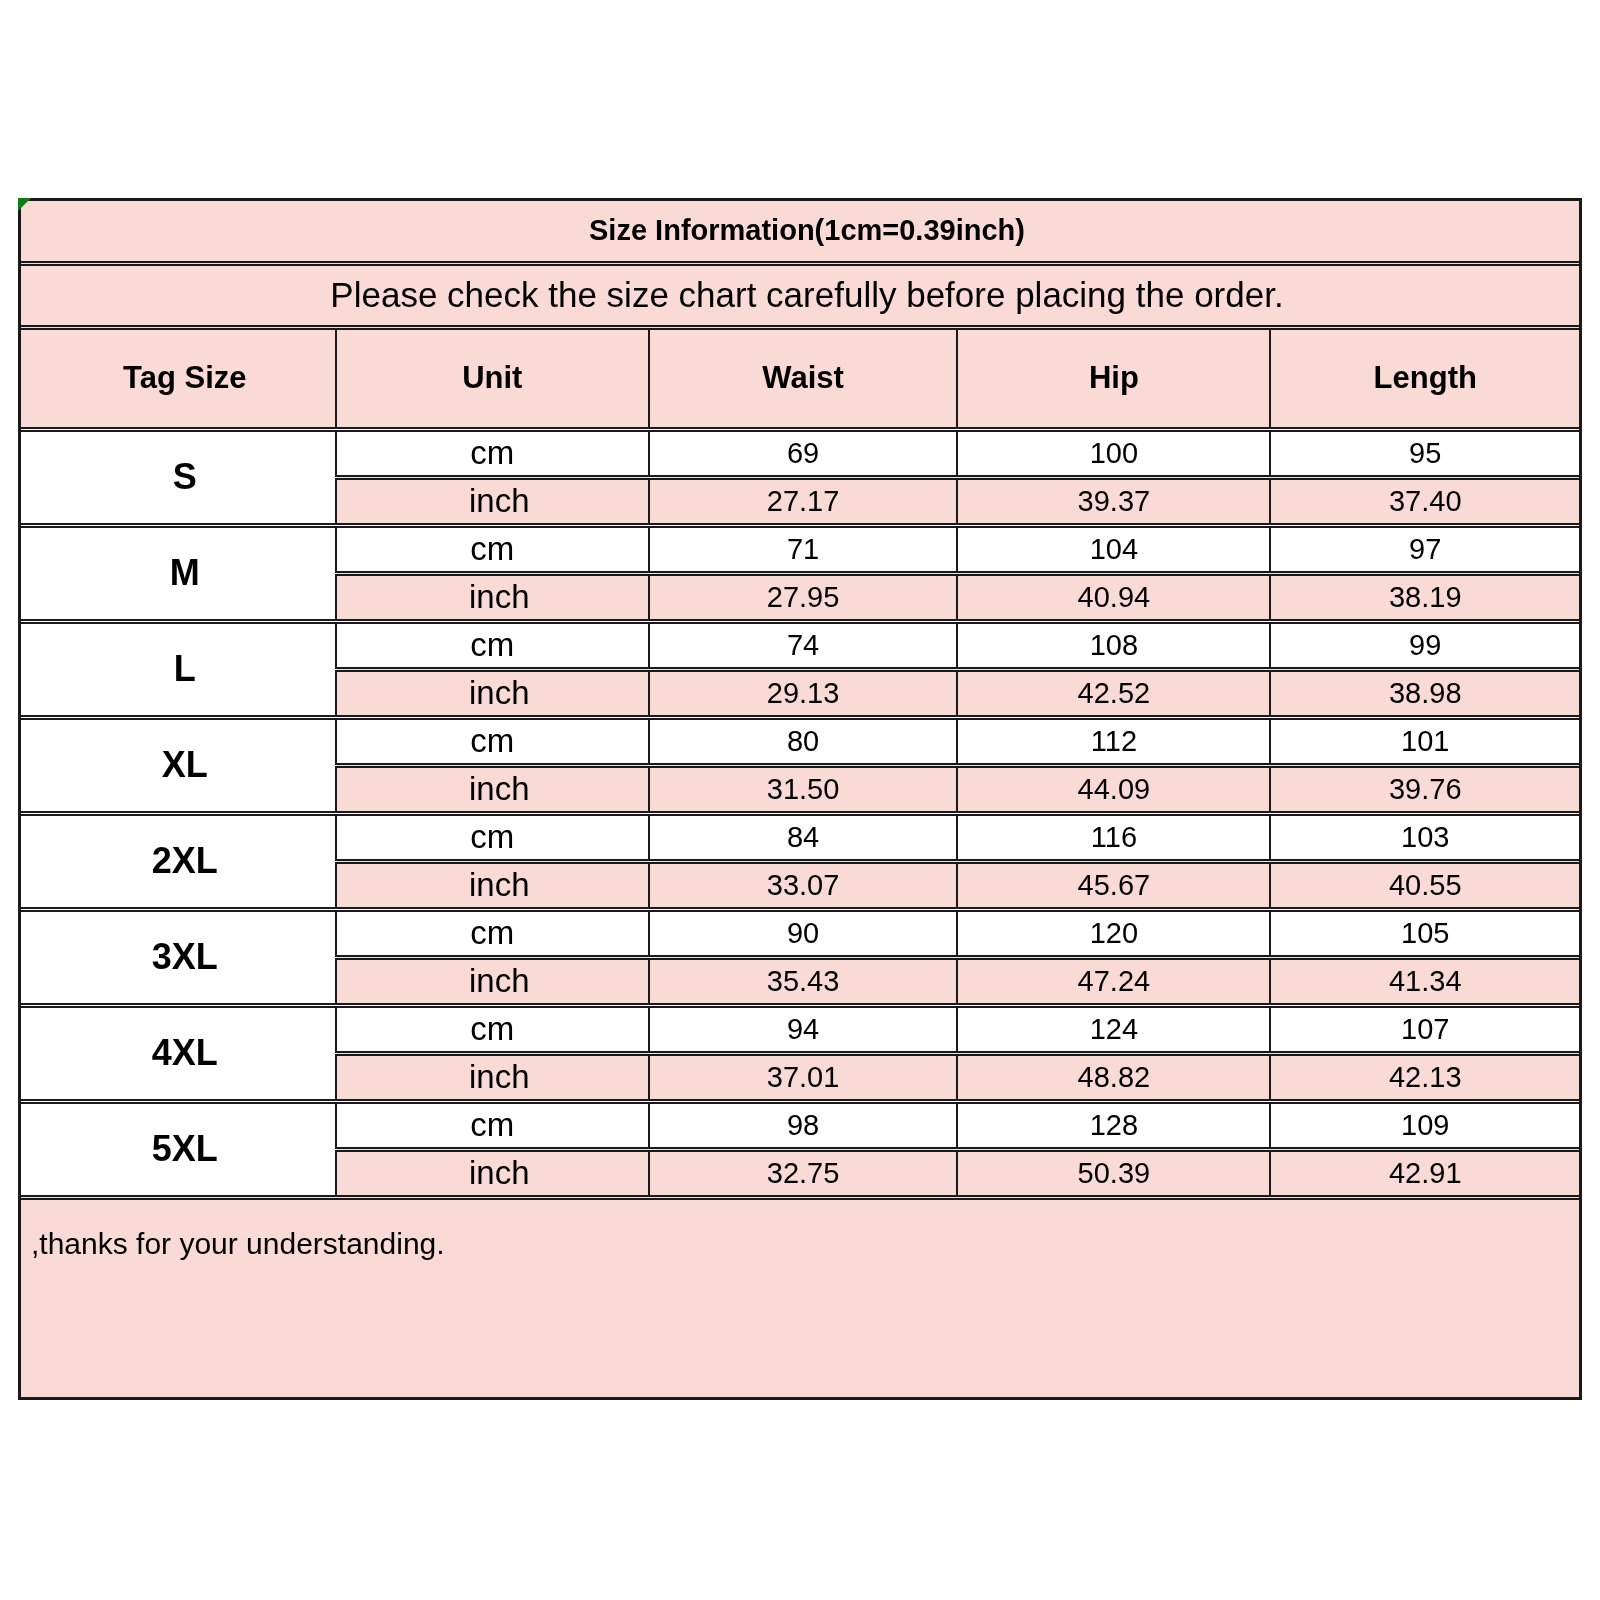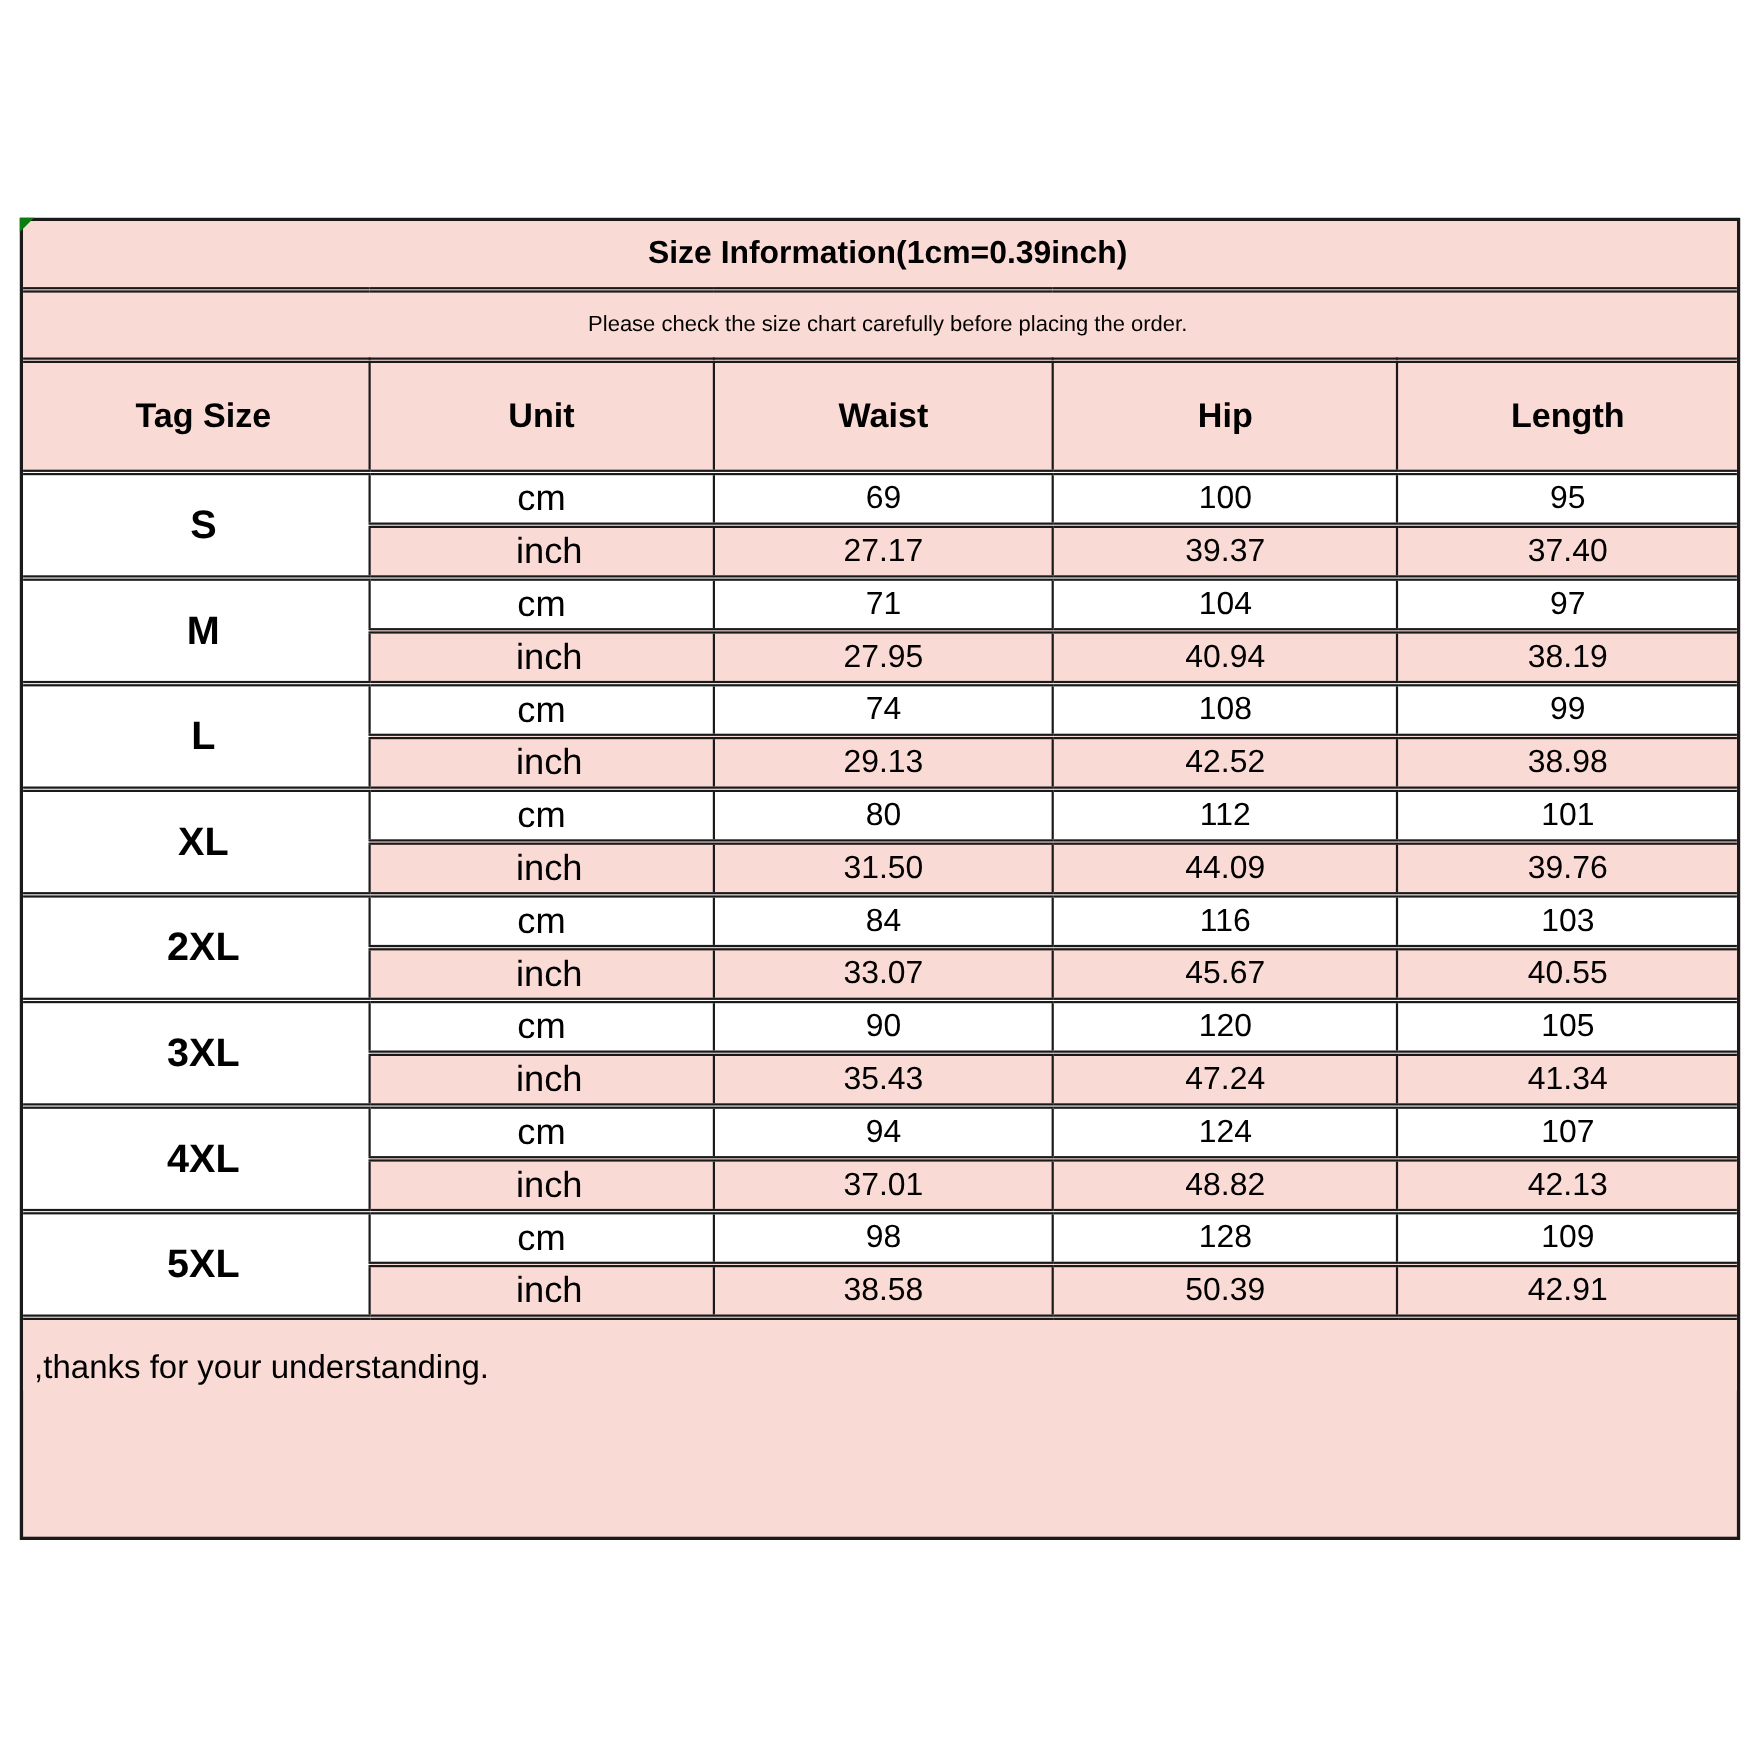"Please check the size chart" .row-subtitle td { font-size: 20px -> 35px }
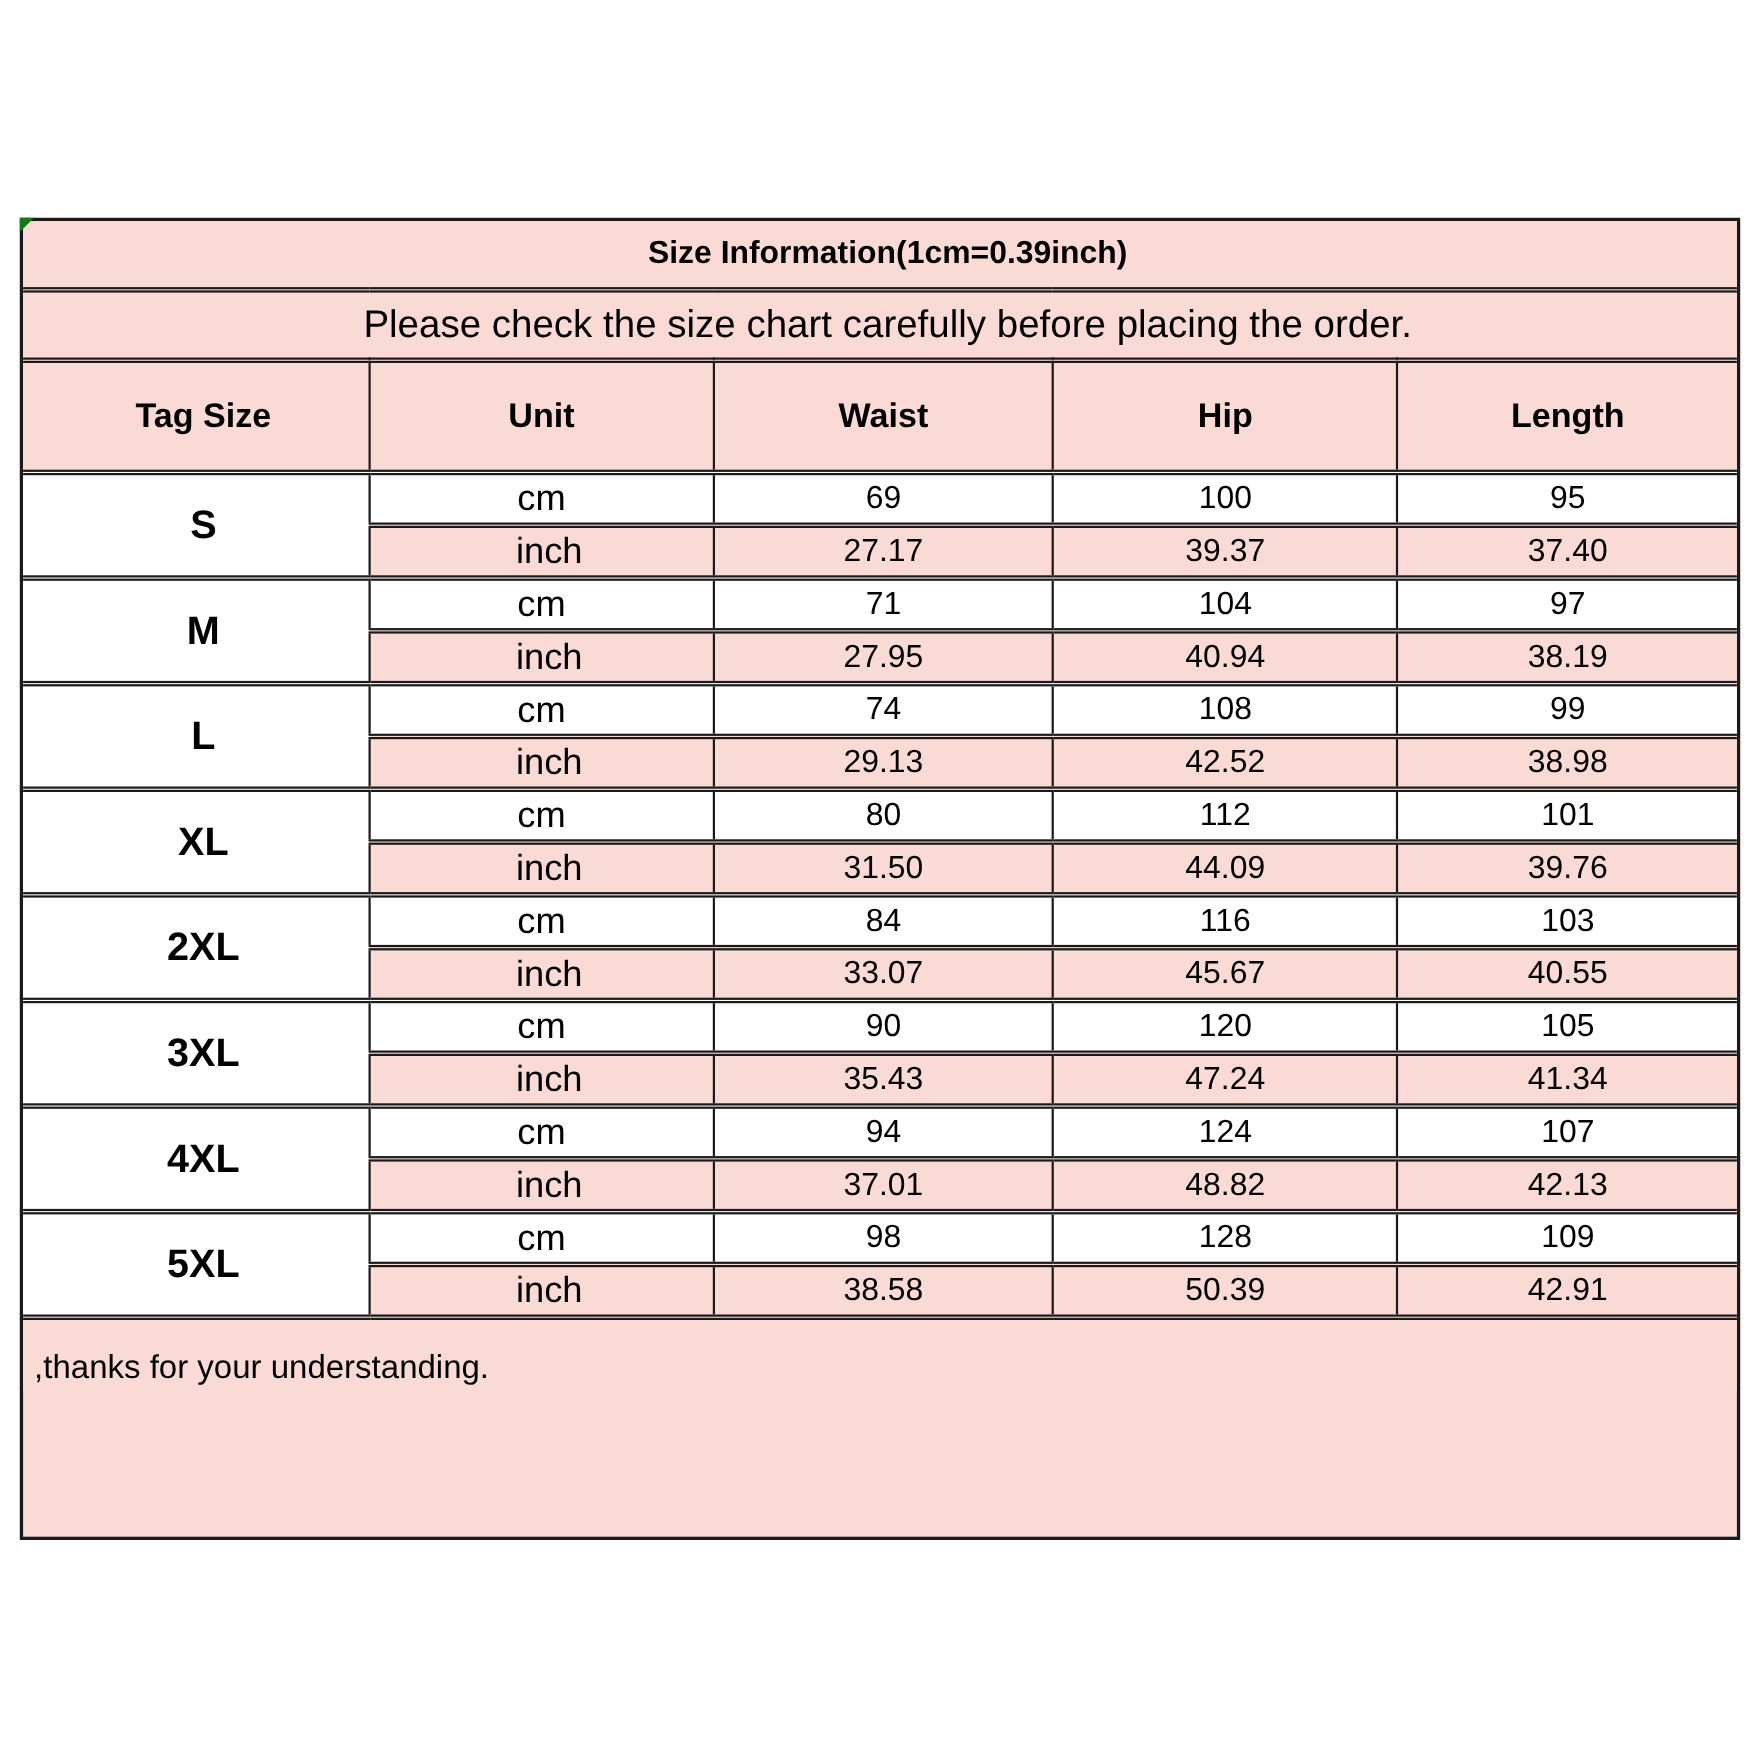"38.58" td.val { text: 38.58 -> 32.75 }
